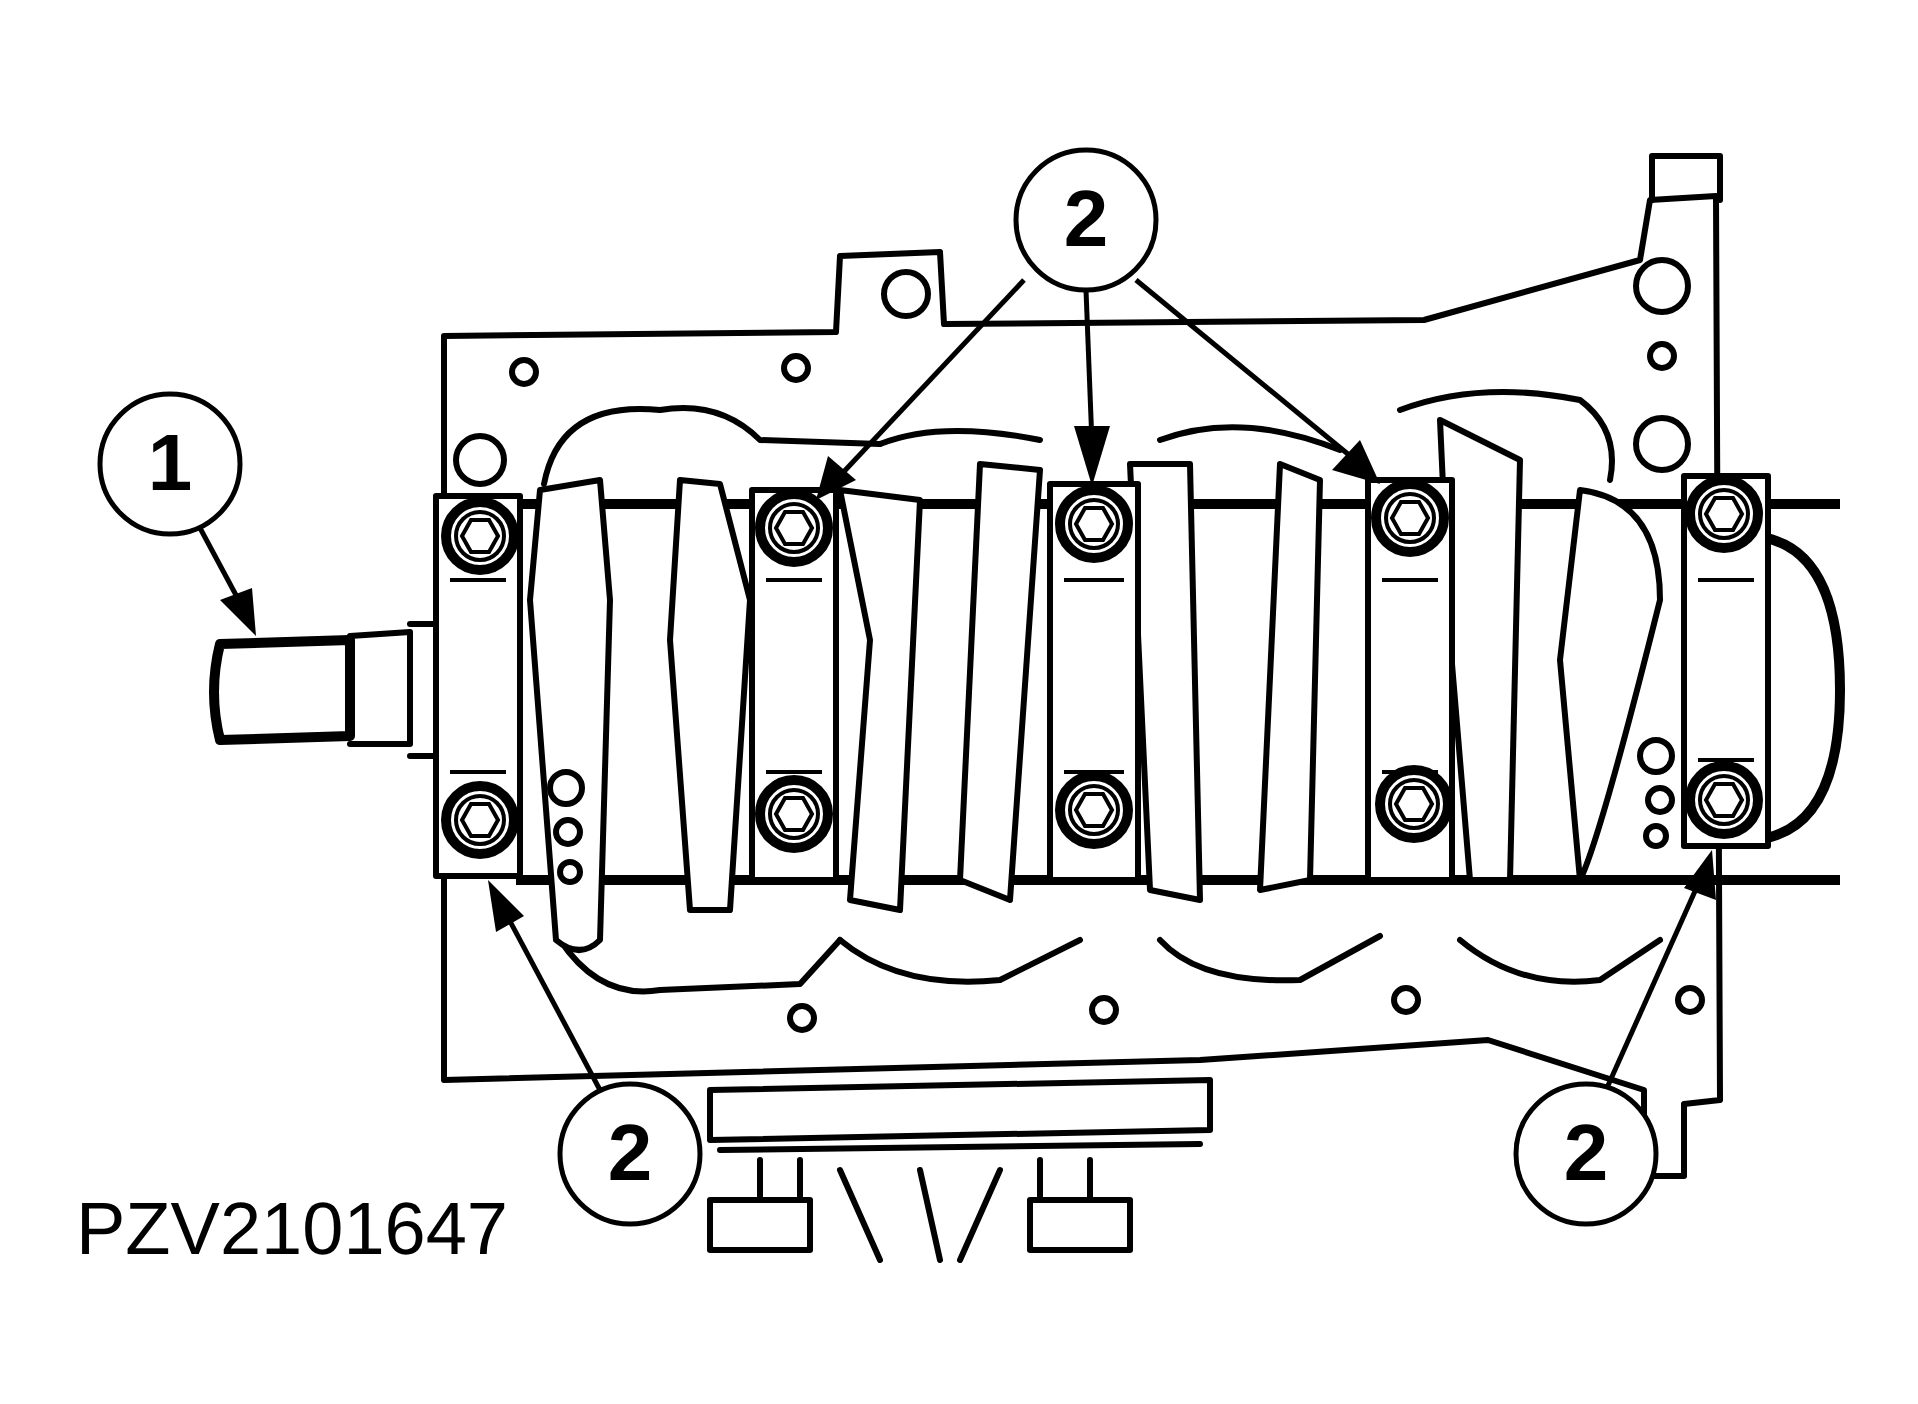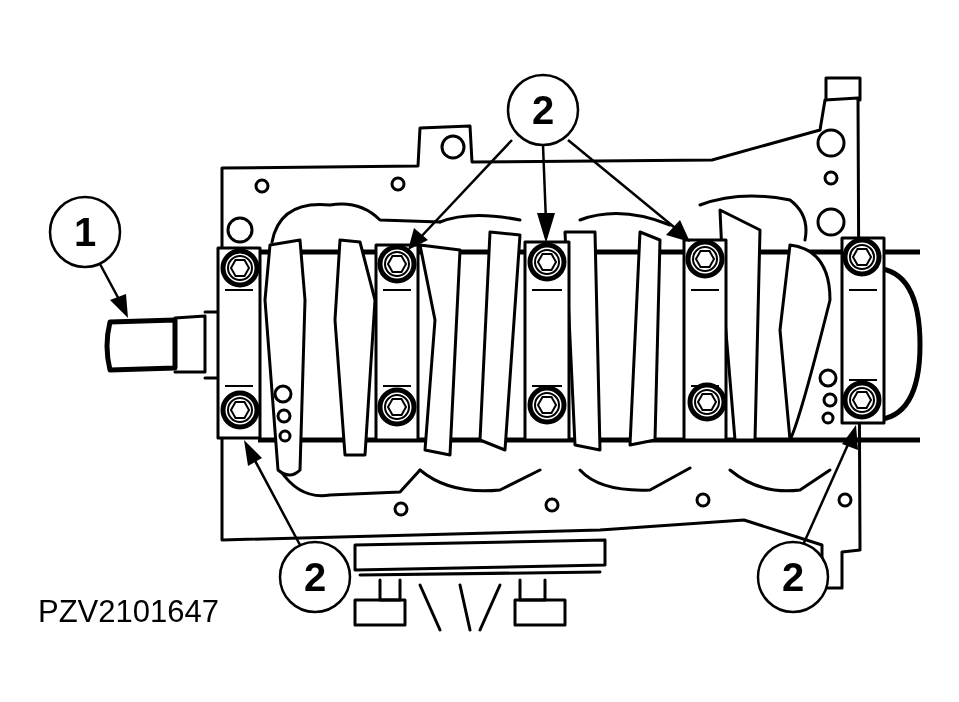"PZV2101647" #figure-id { font-size: 31px -> 37px }
